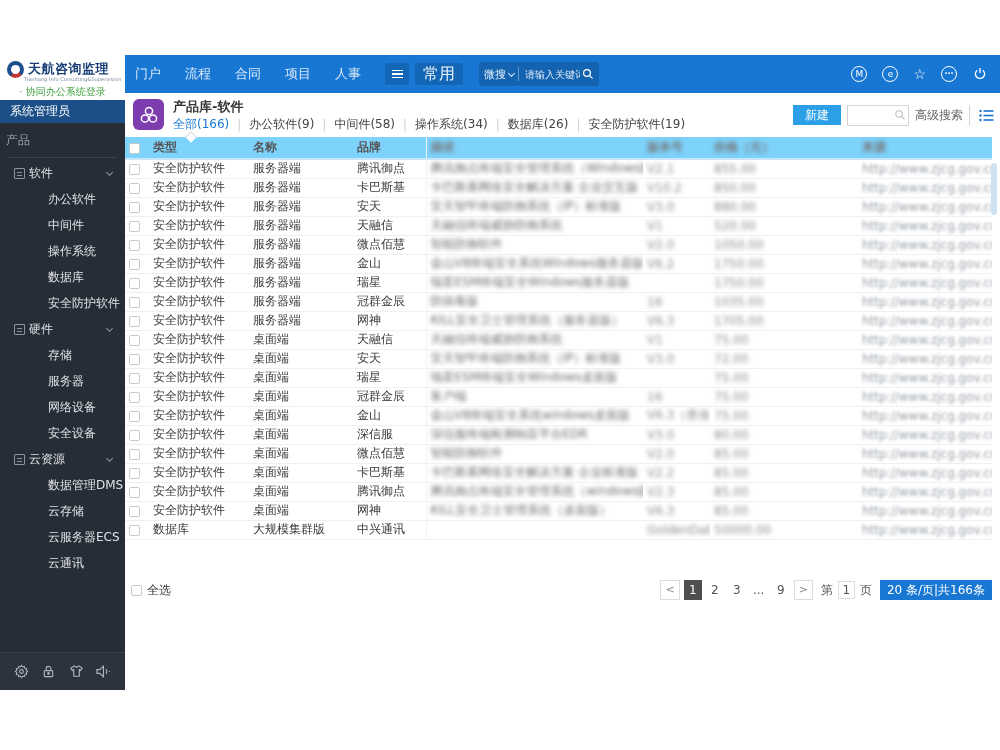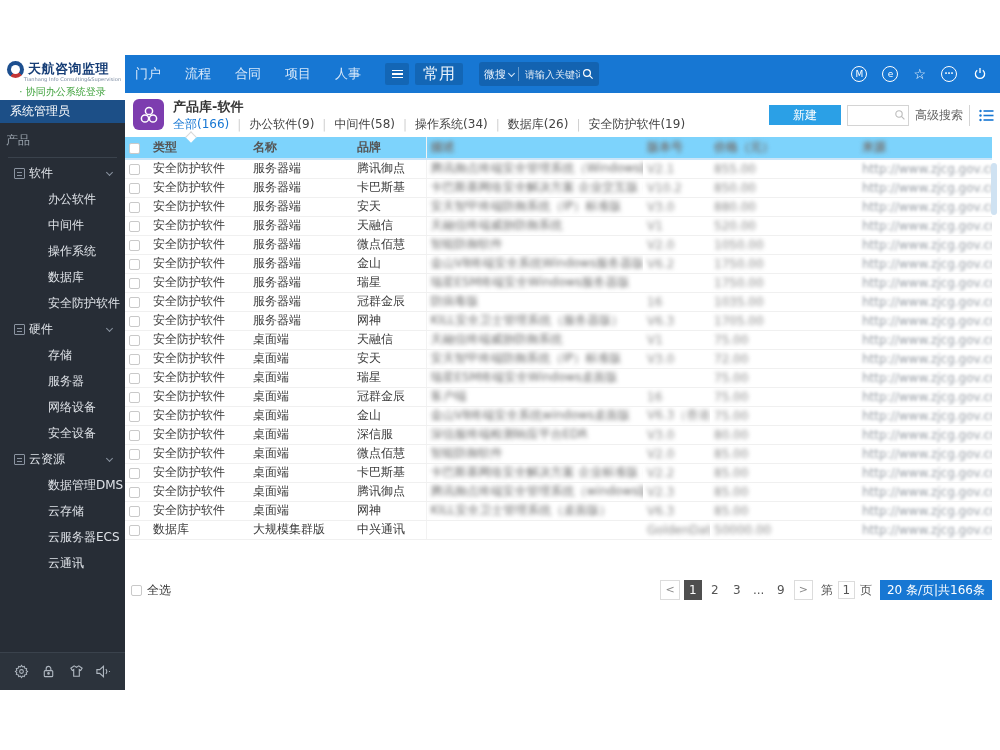"新建" .btn-new { padding: 0 24px -> 0 12px }
